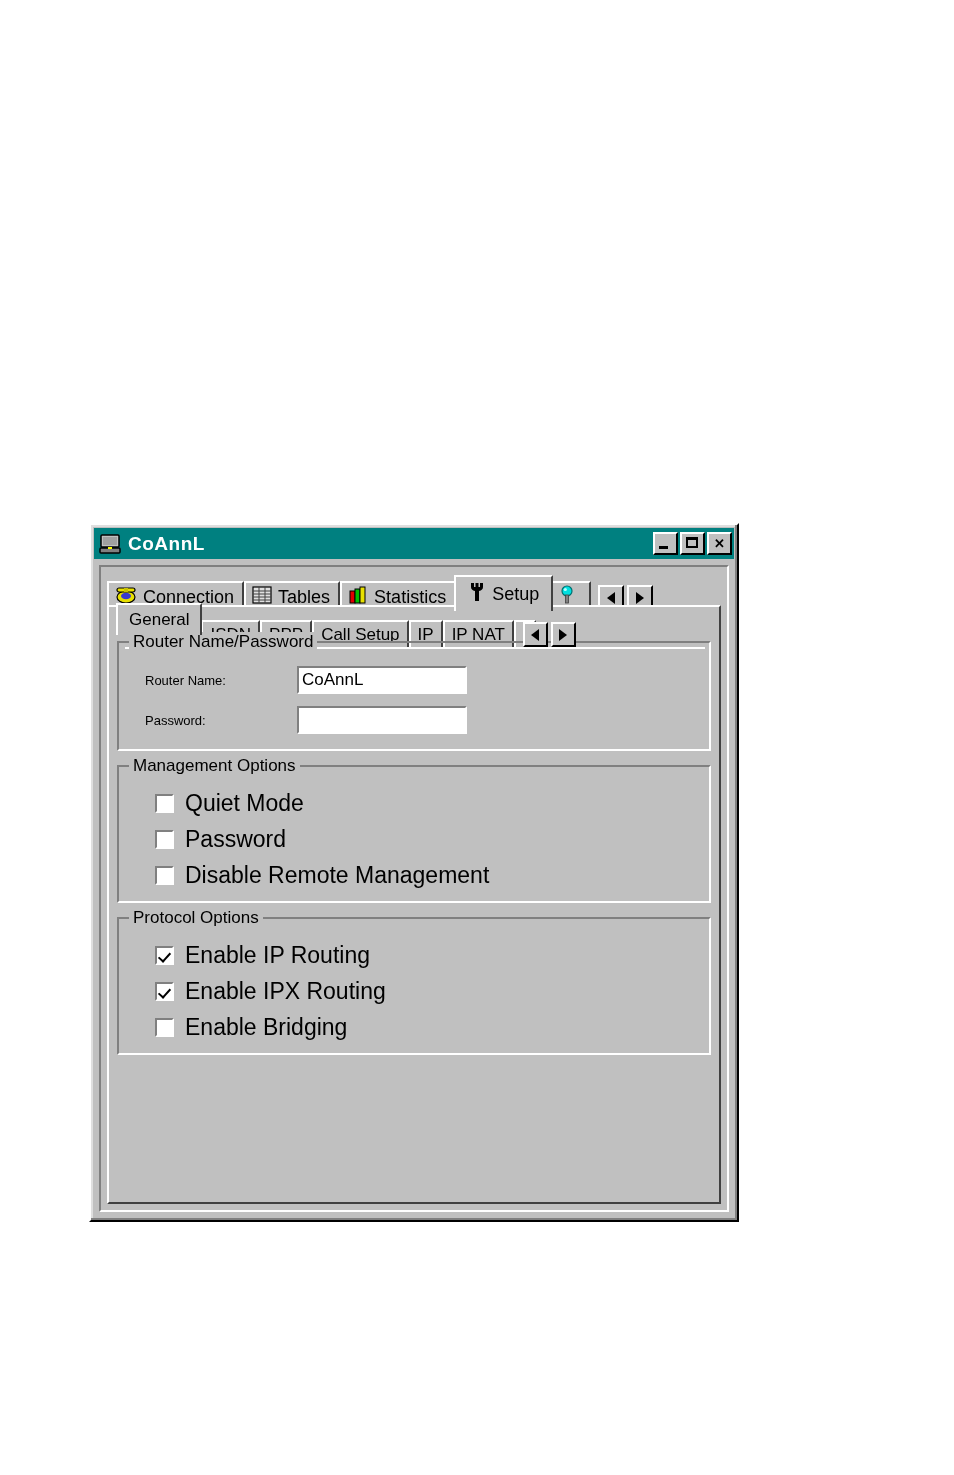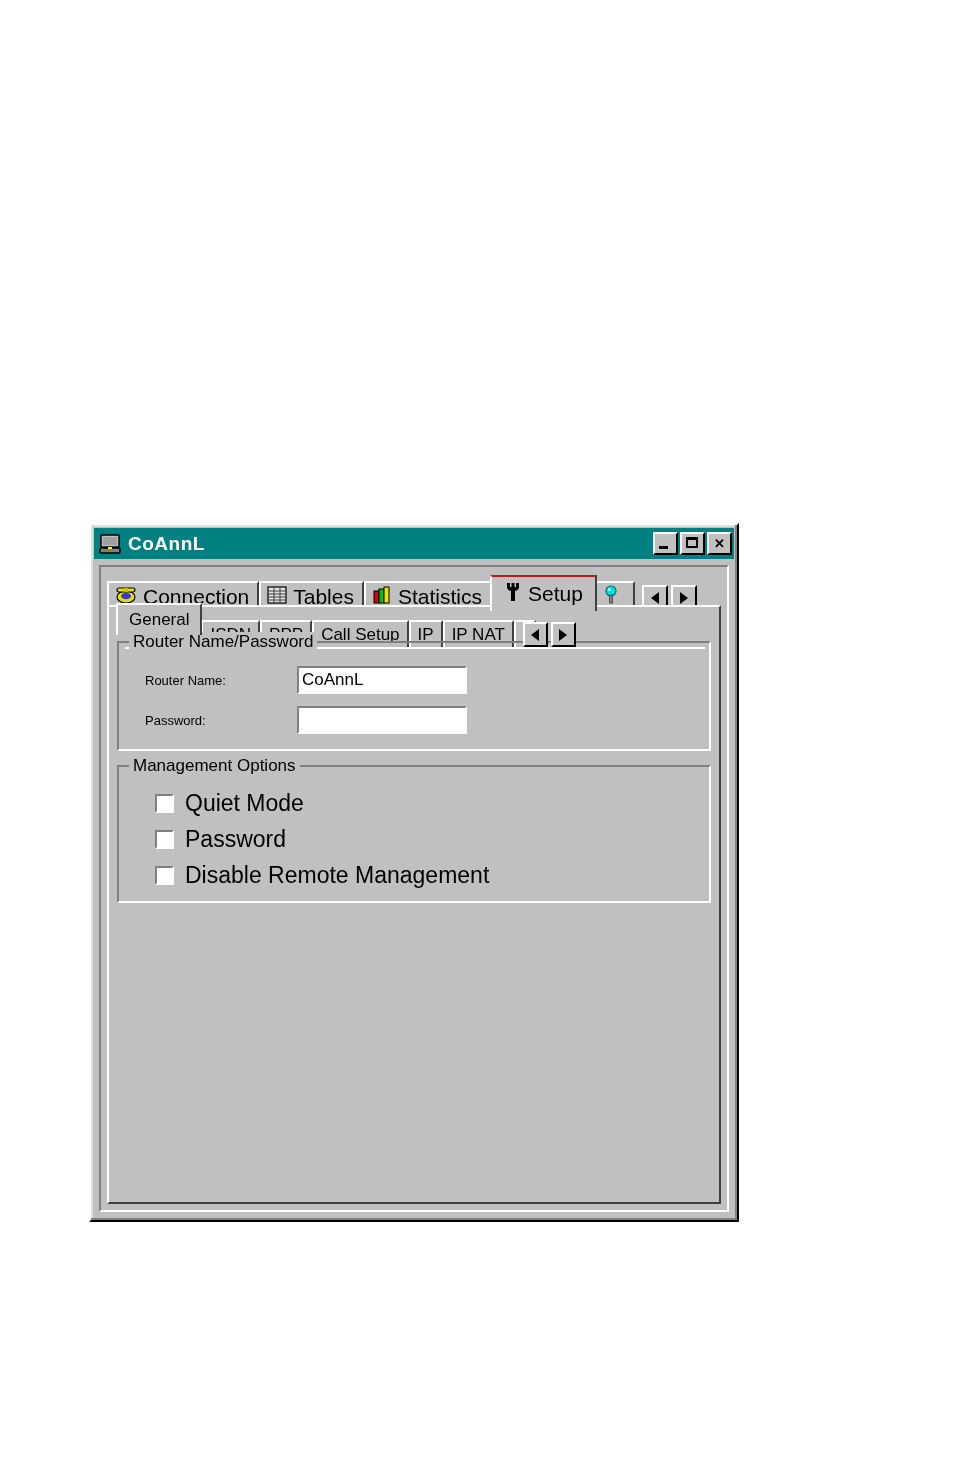"Connection" .tab { font-size: 21px -> 18px }
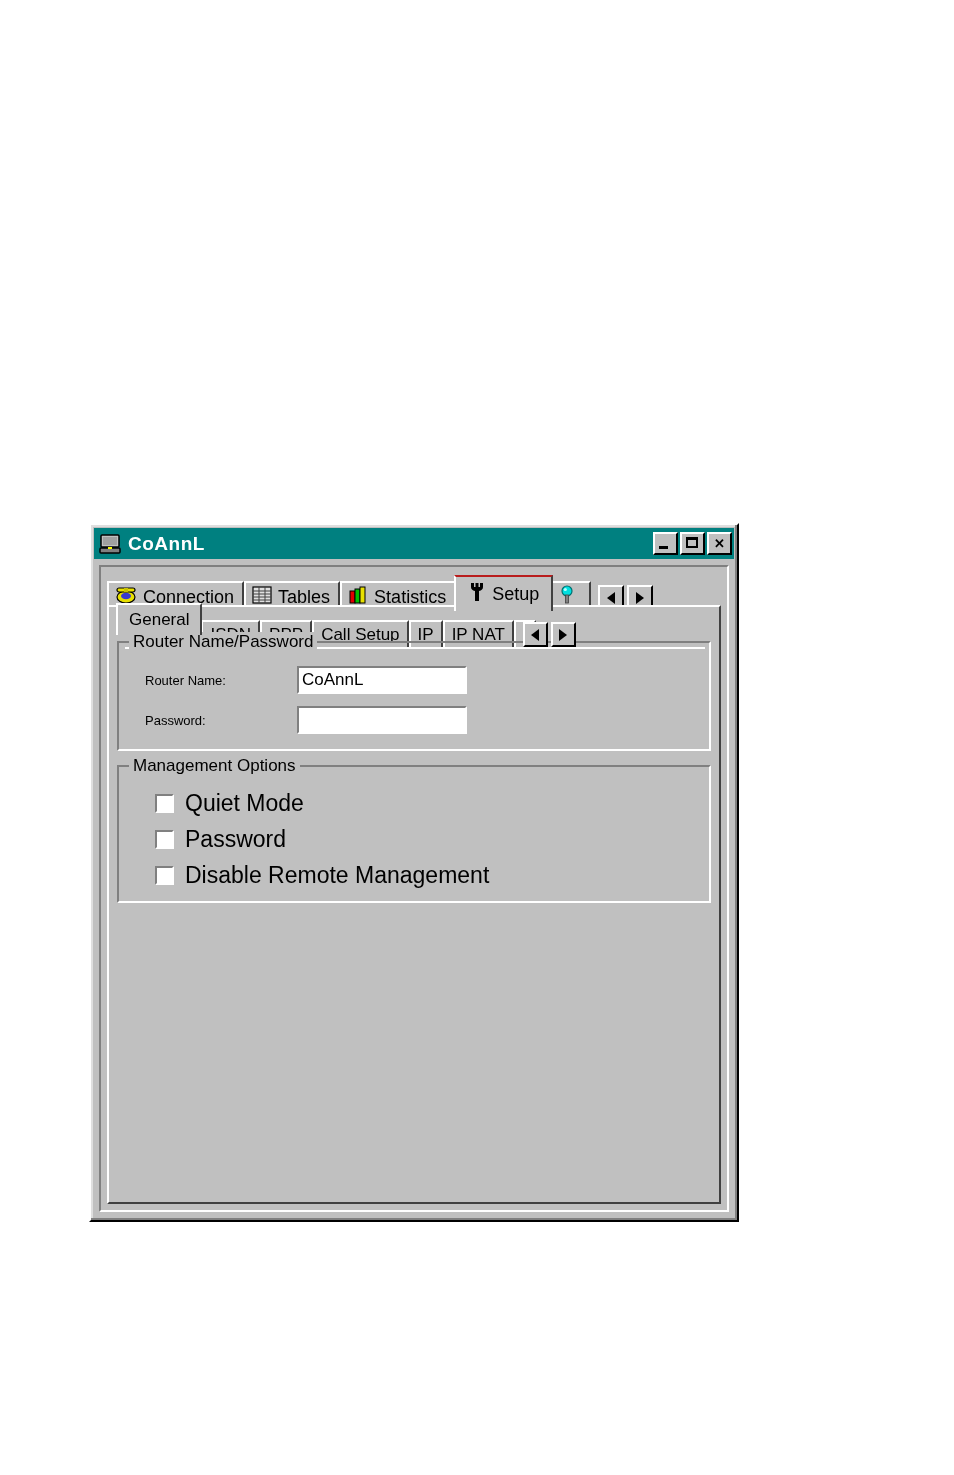"Setup" .tab.active { border-top: 2px solid #b91c1c -> 2px solid #ffffff }
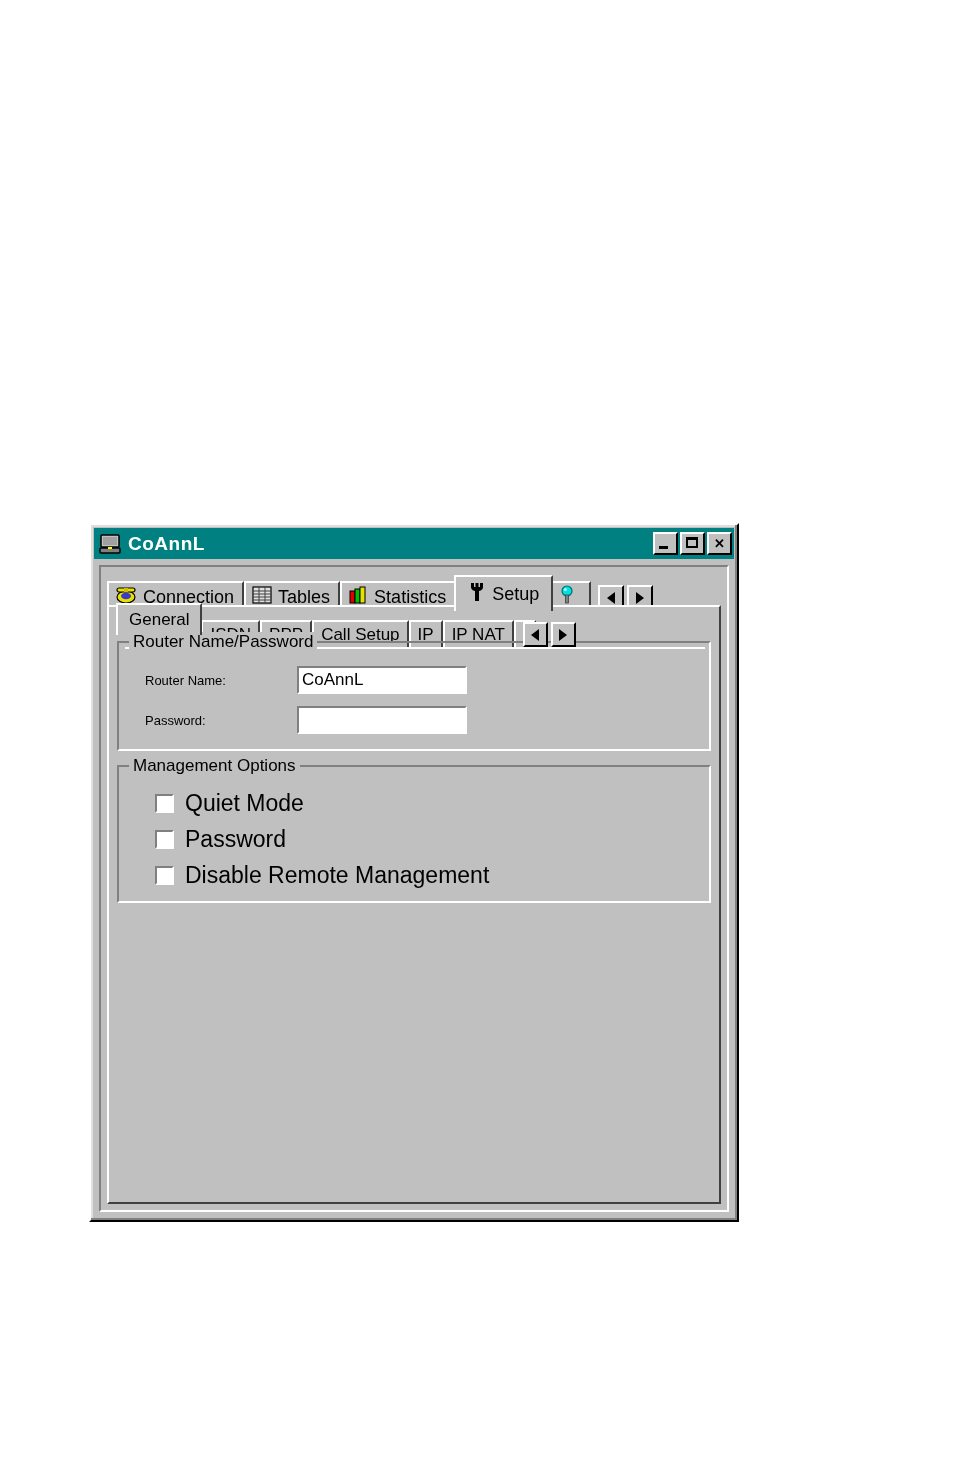"Protocol Options" div.groupbox { html: none -> <div> <div>Protocol Options</div> <div> <span></span> <span>Enable IP Routing</span> </div> <div> <span></span> <span>Enable IPX Routing</span> </div> <div> <span></span> <span>Enable Bridging</span> </div> </div> }
